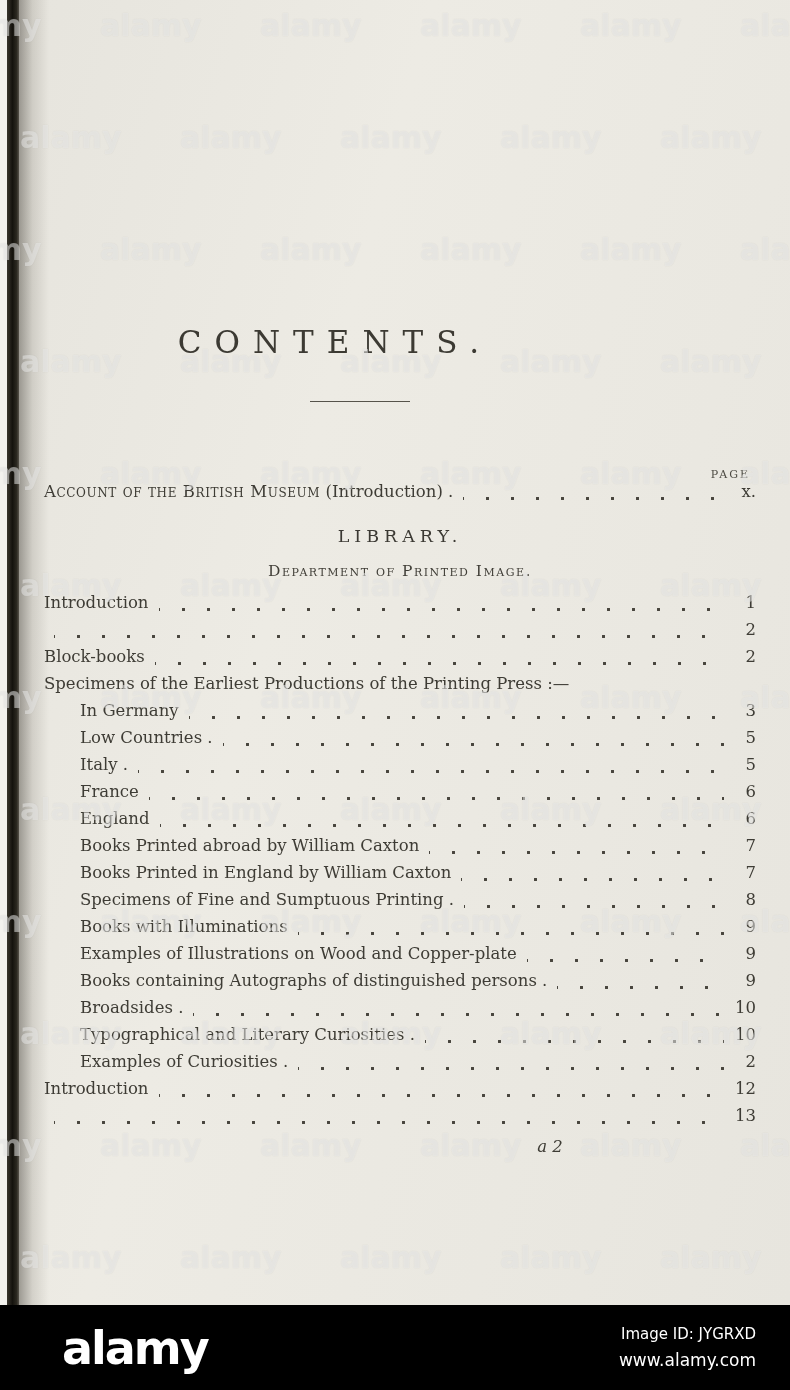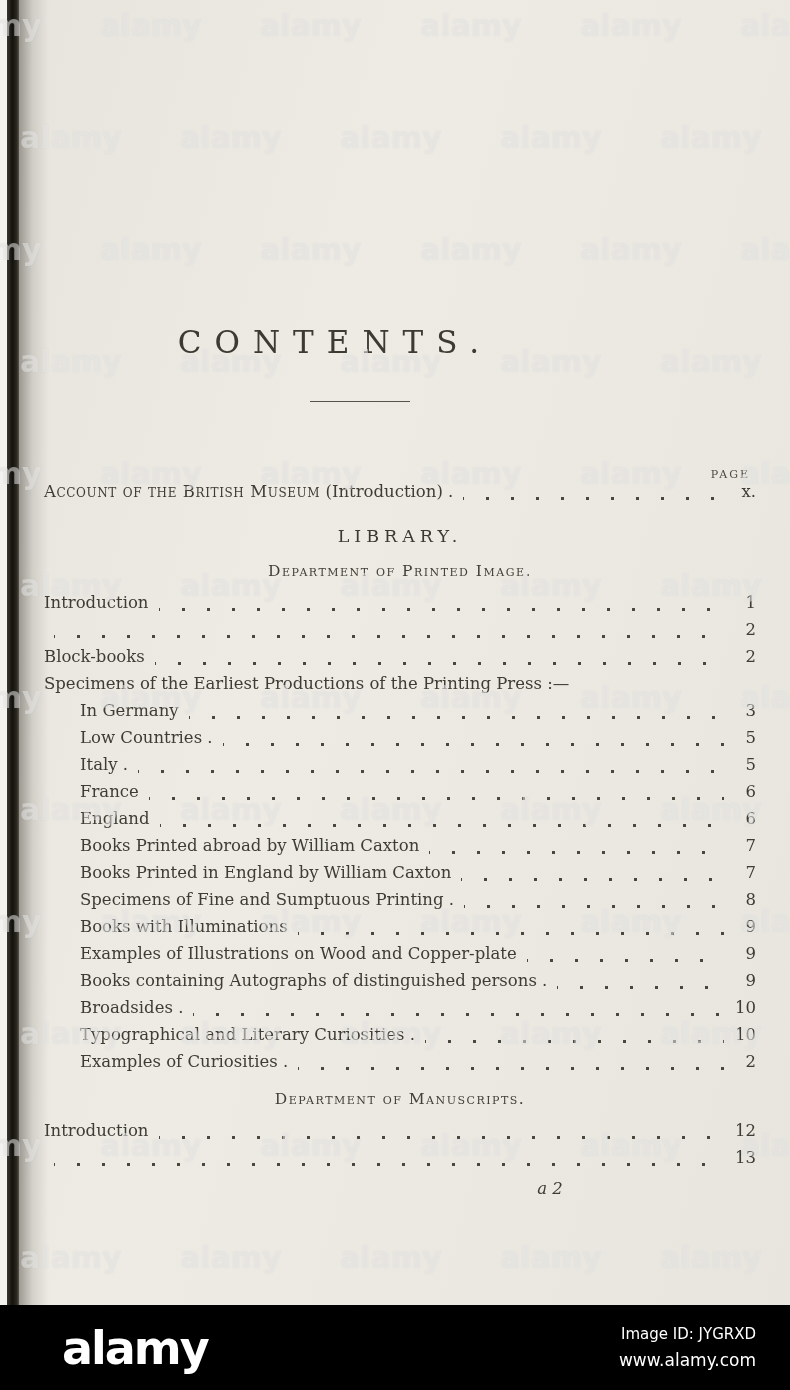"Department of Manuscripts." div.subsection { html: <div>Department of Manuscripts.</div> -> none }
